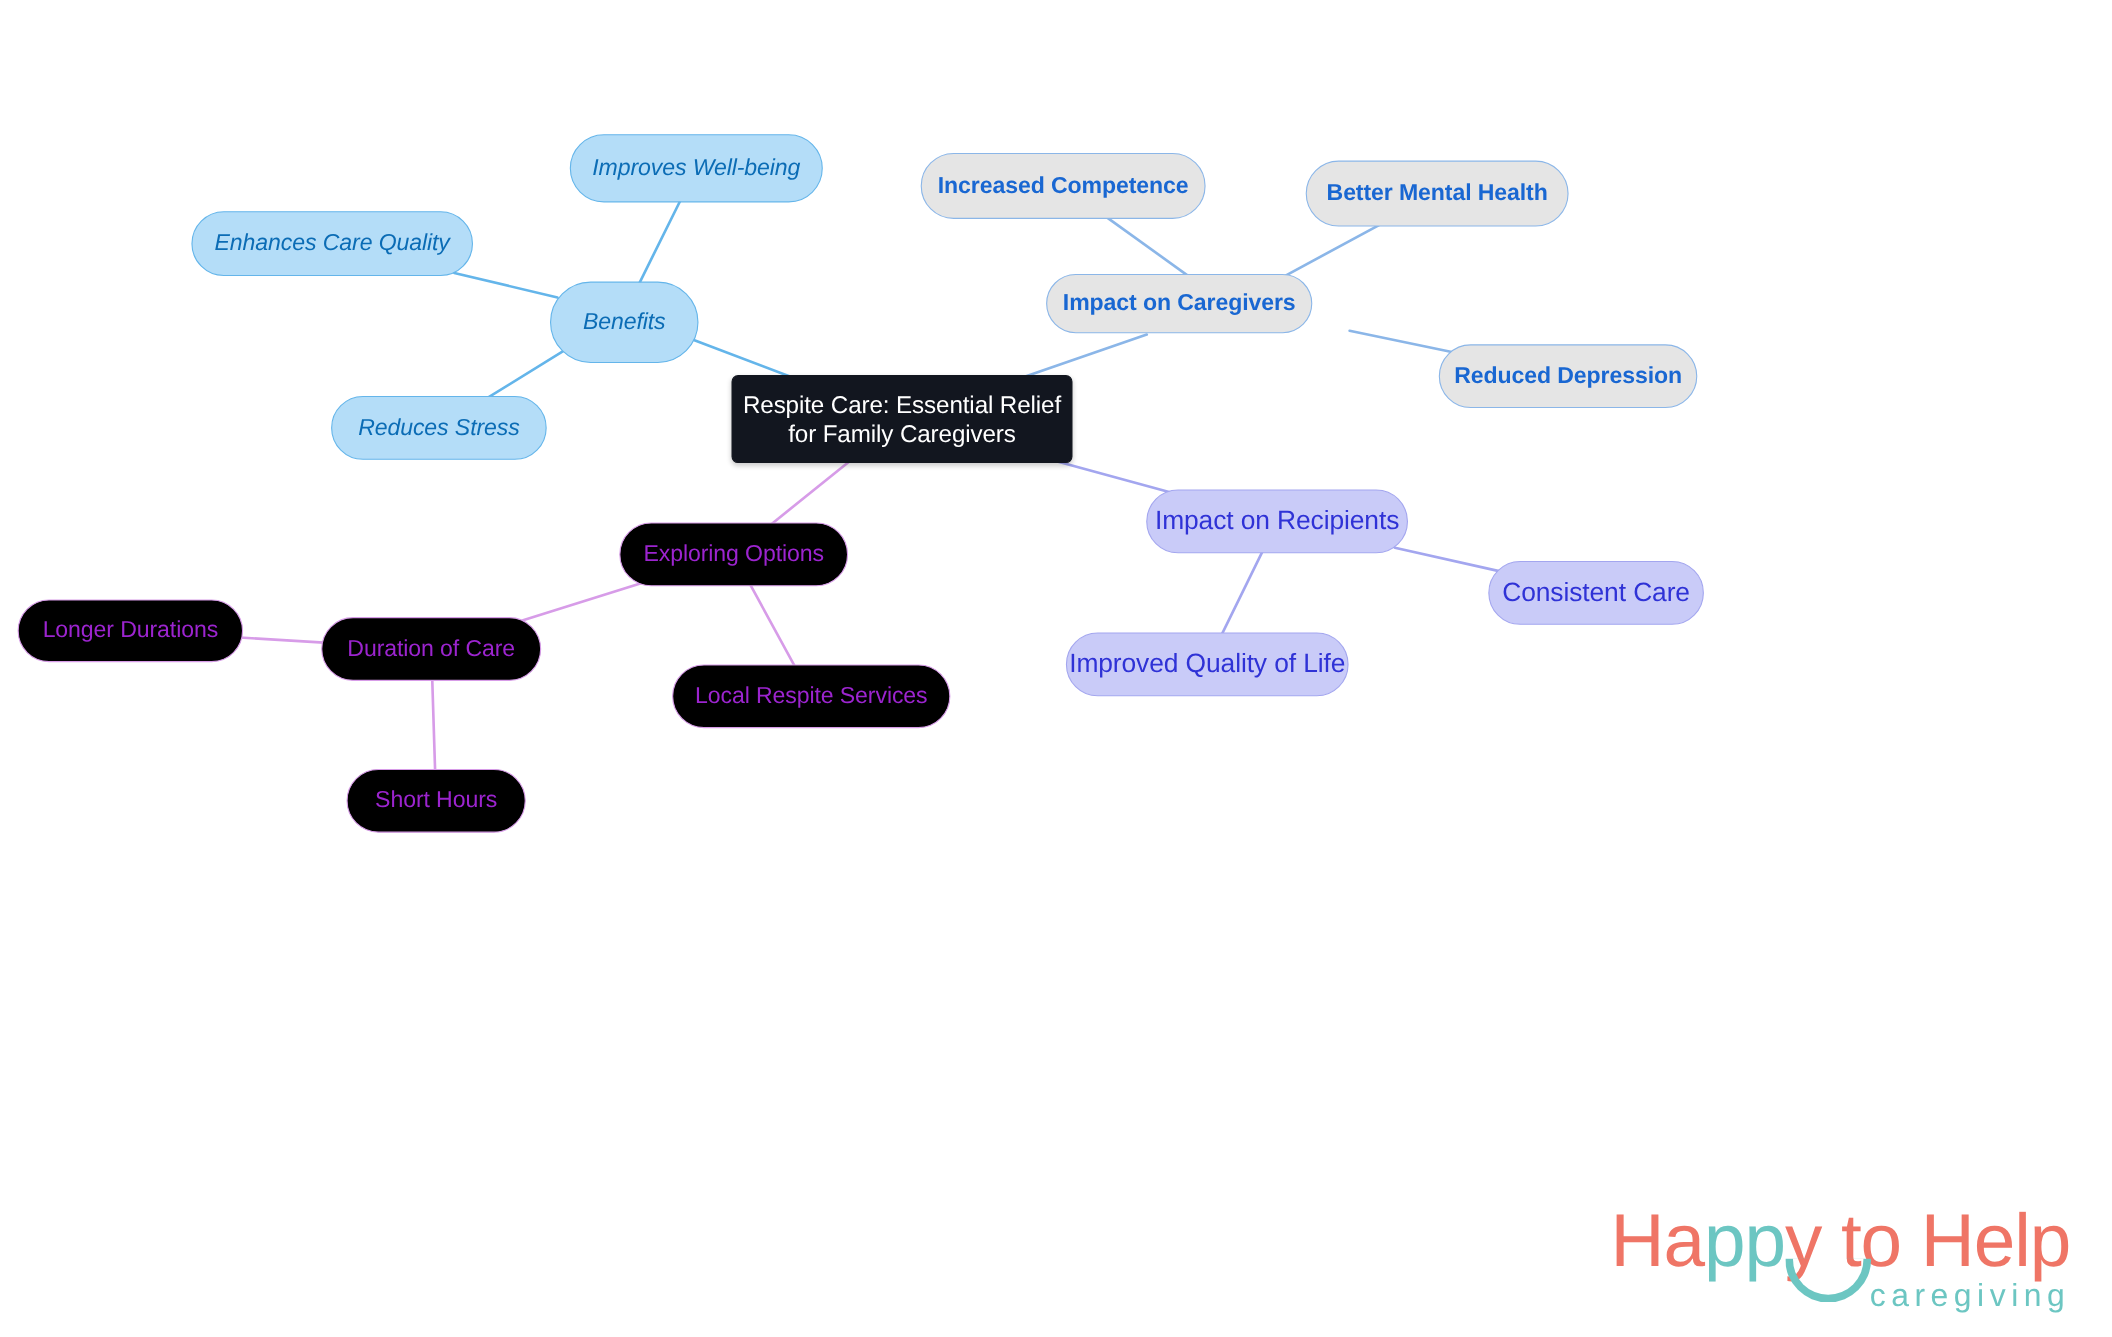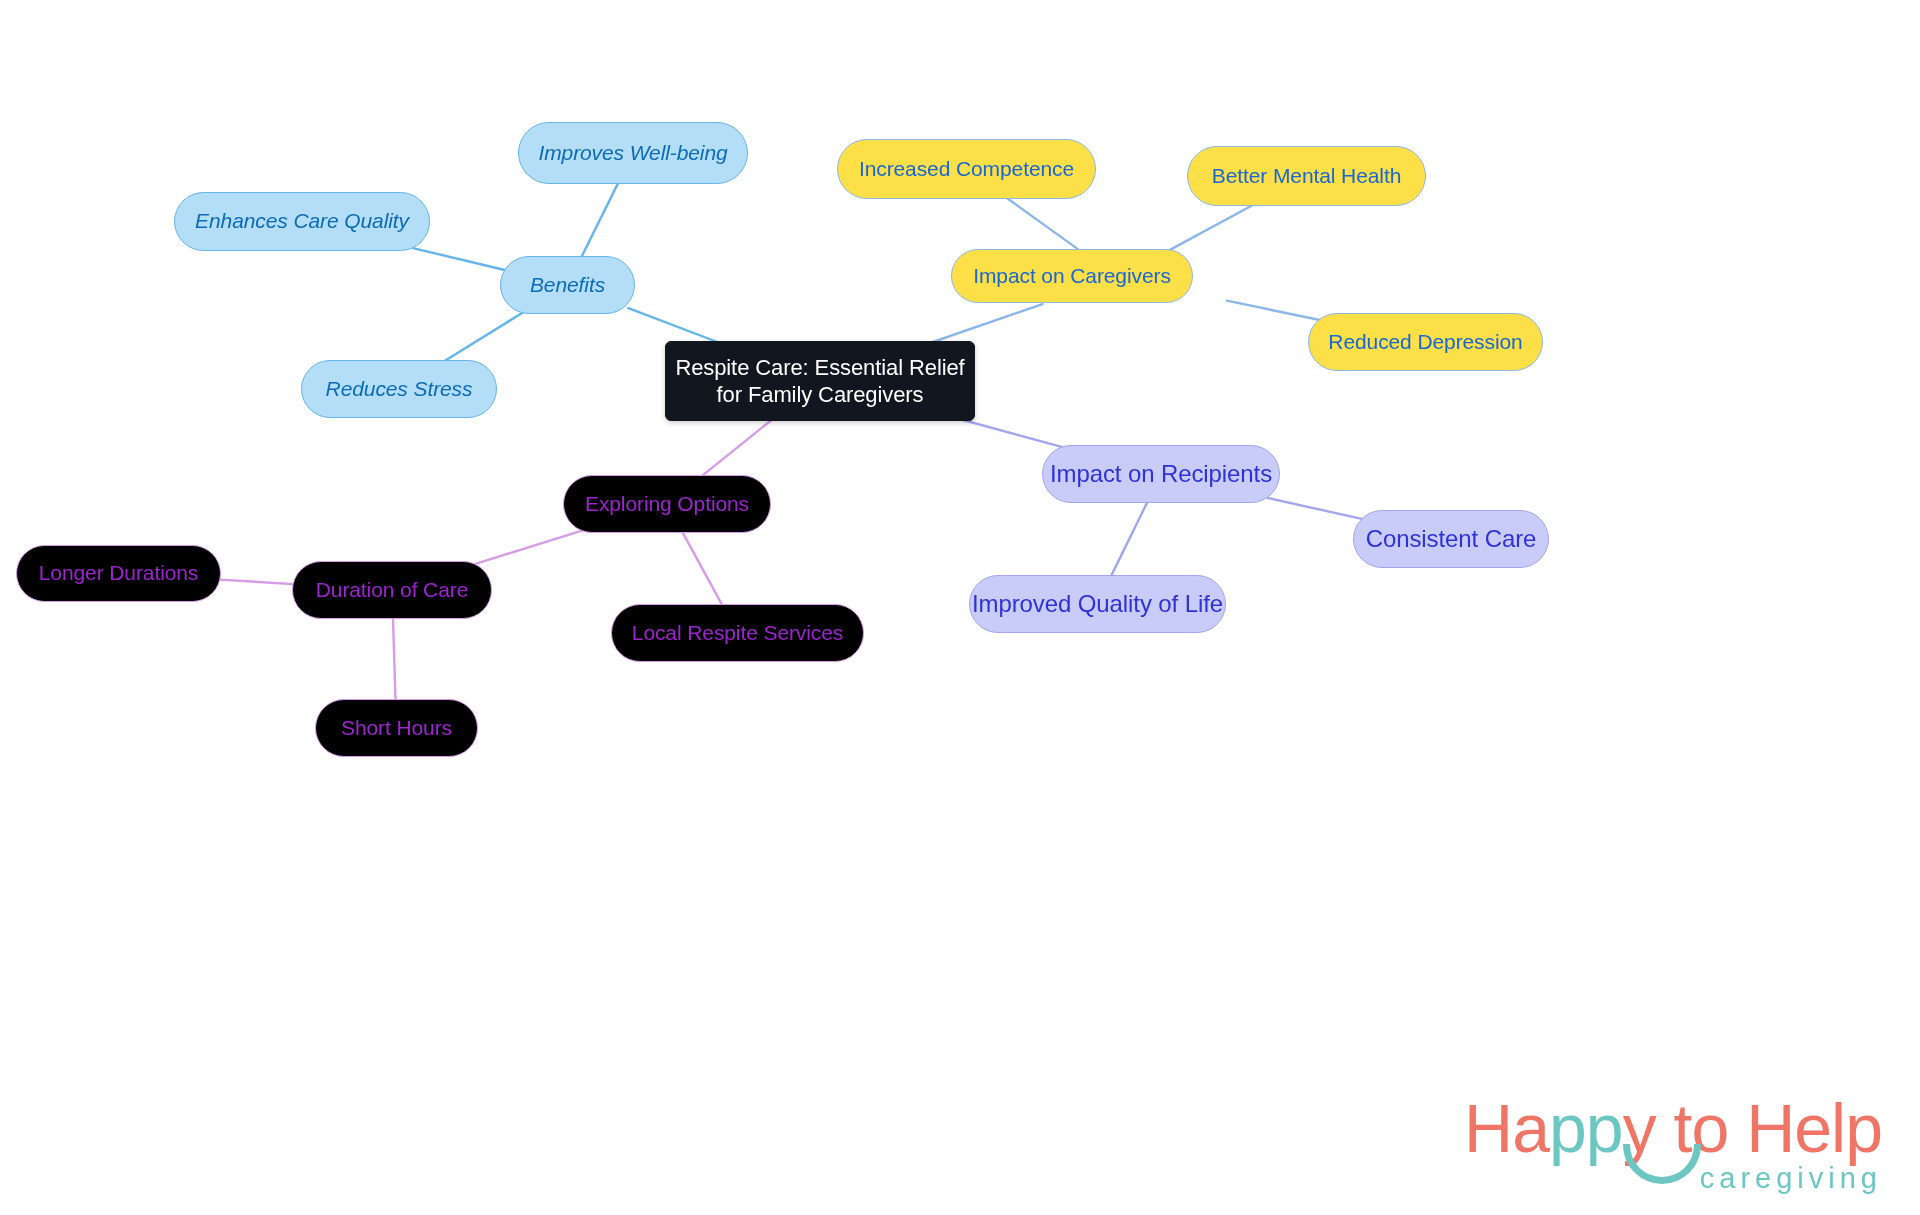"Increased Competence" .node.blue-b { background: #fde047 -> #e5e5e5; font-weight: none -> bold }
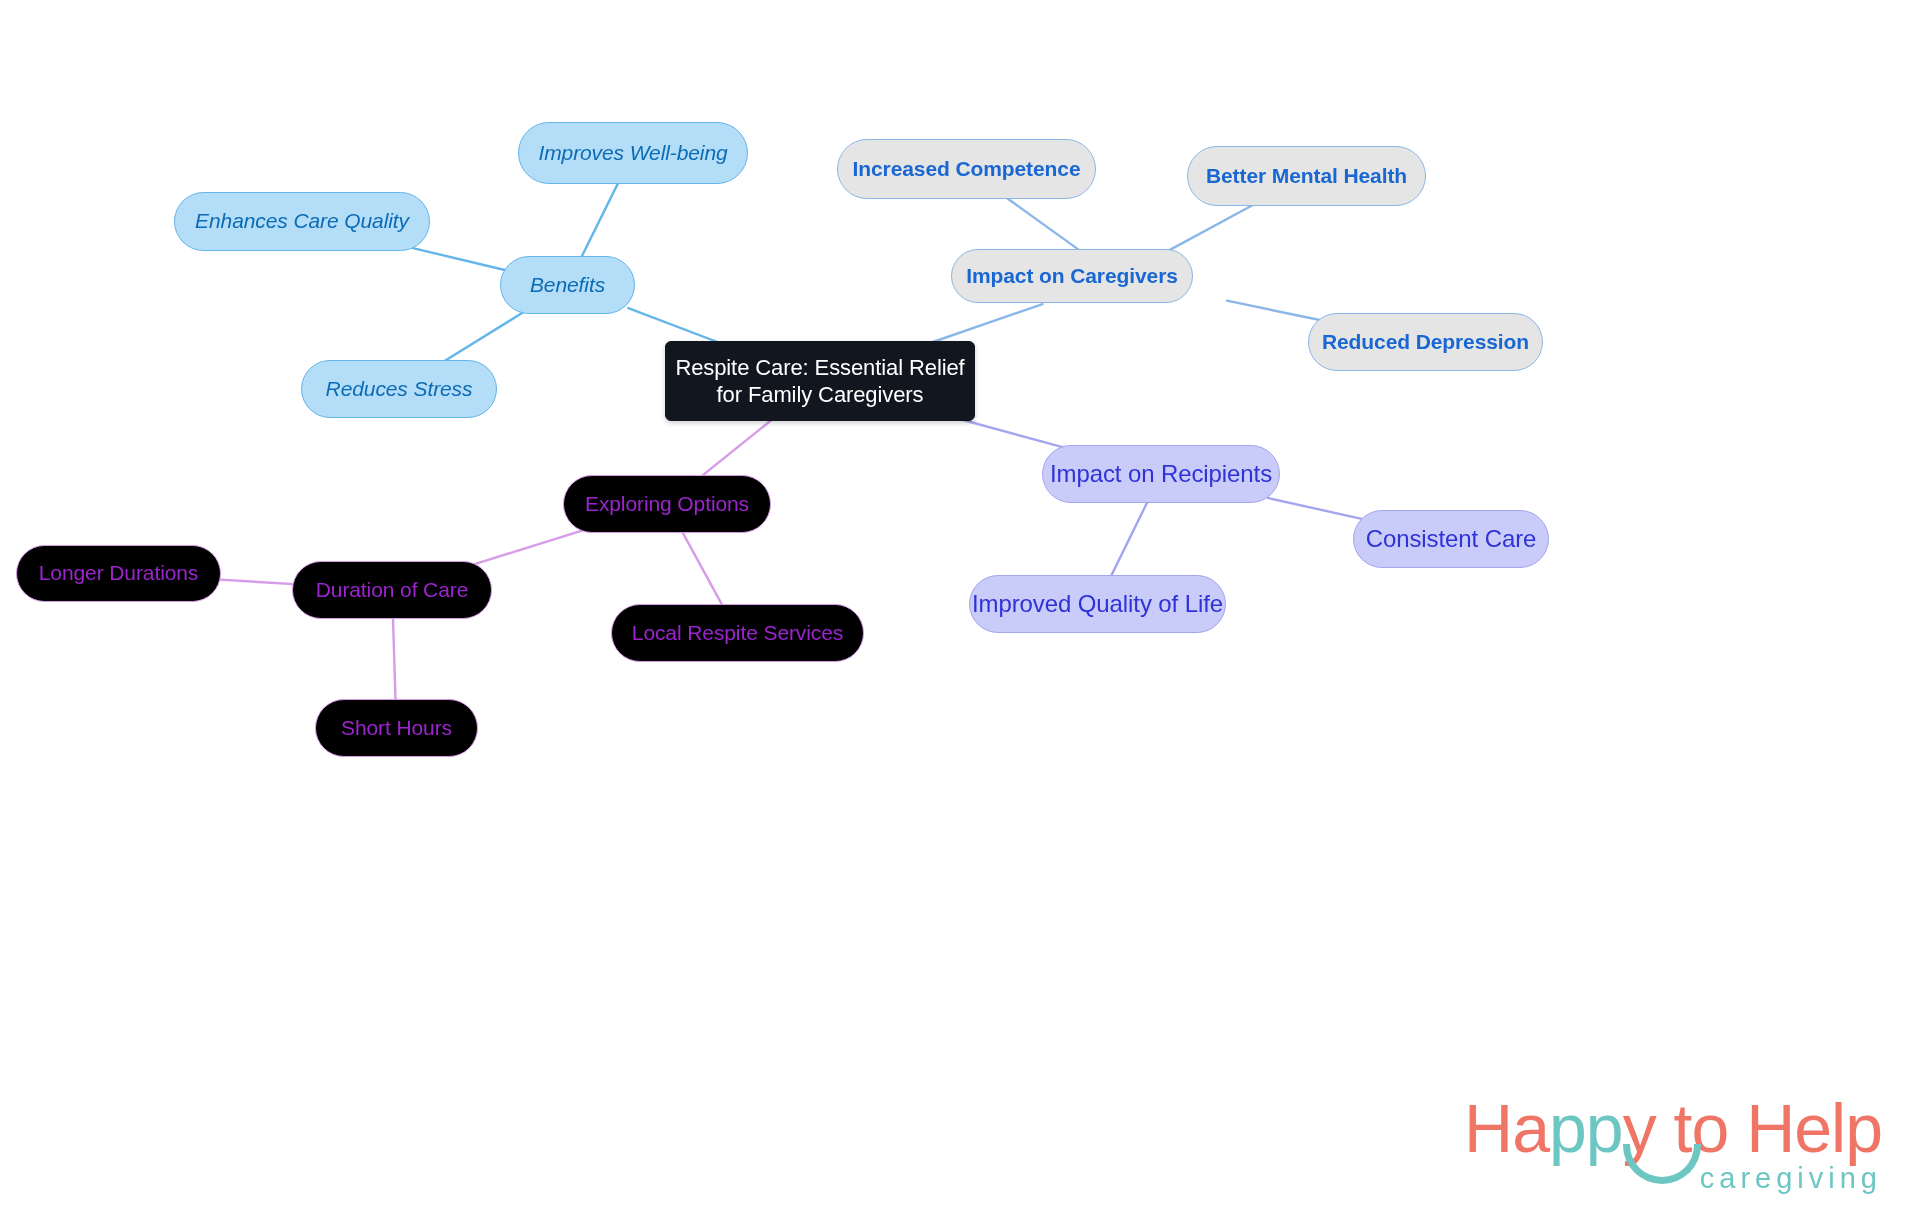"Benefits" div.node { height: 58px -> 74px }
